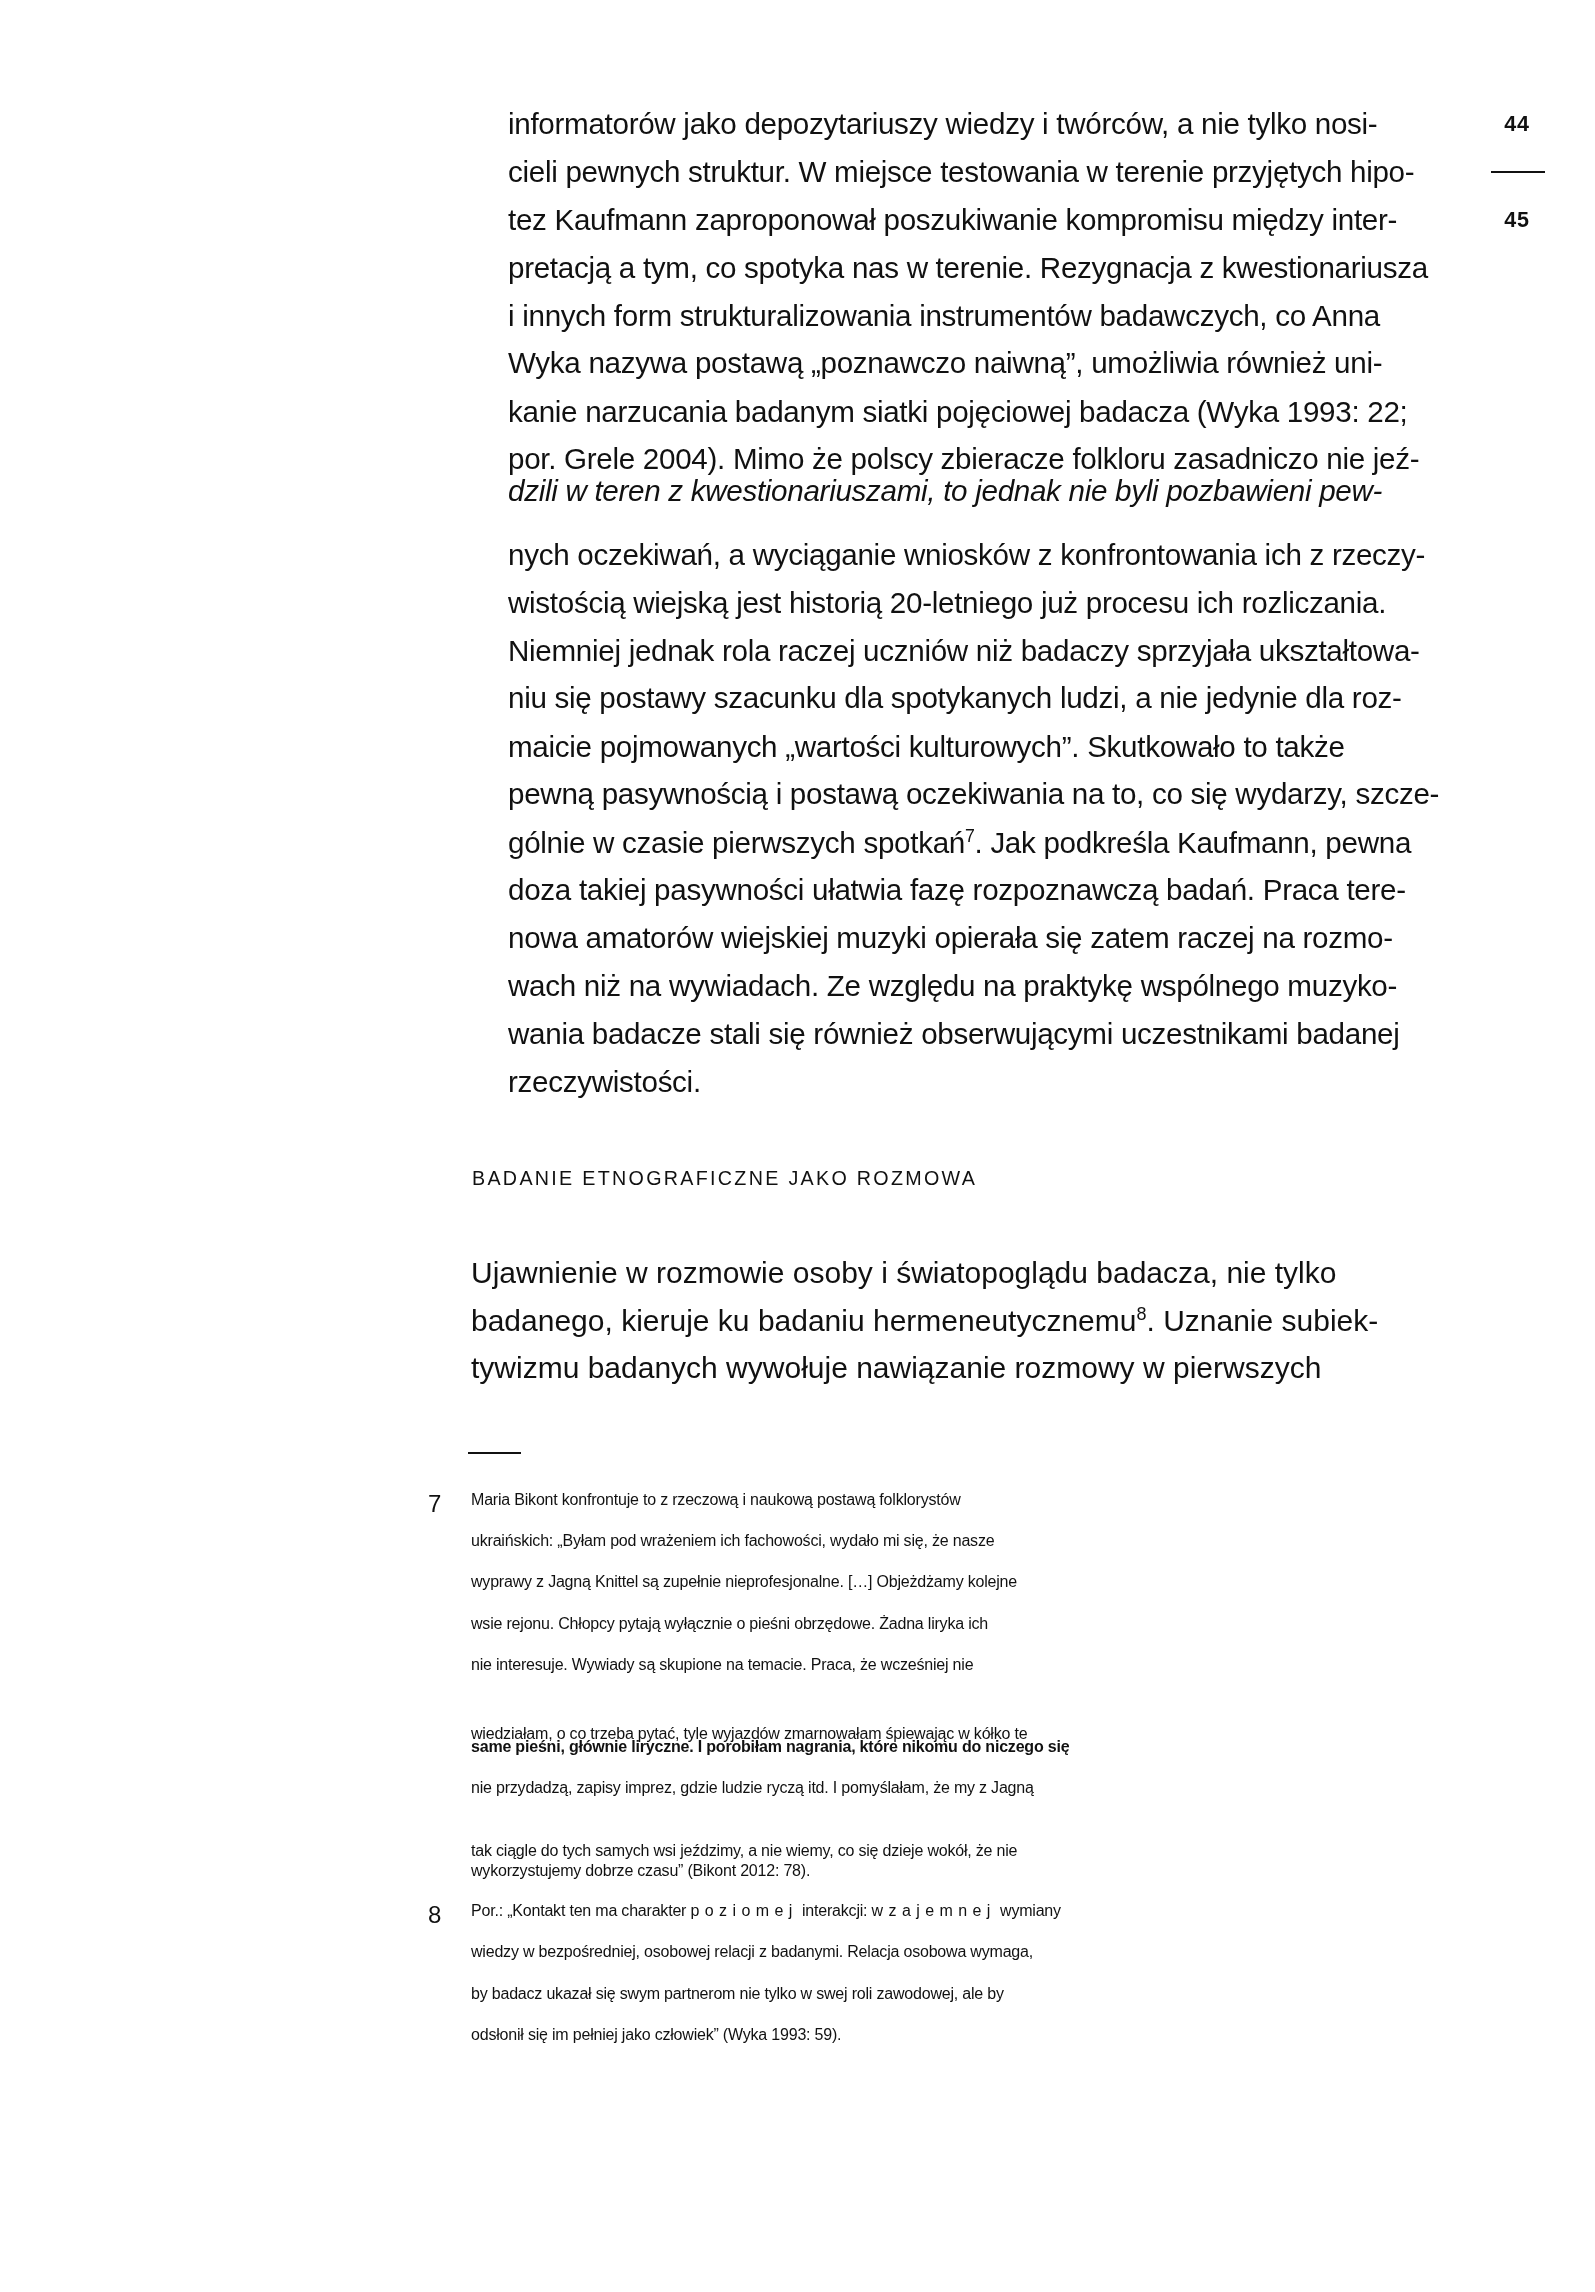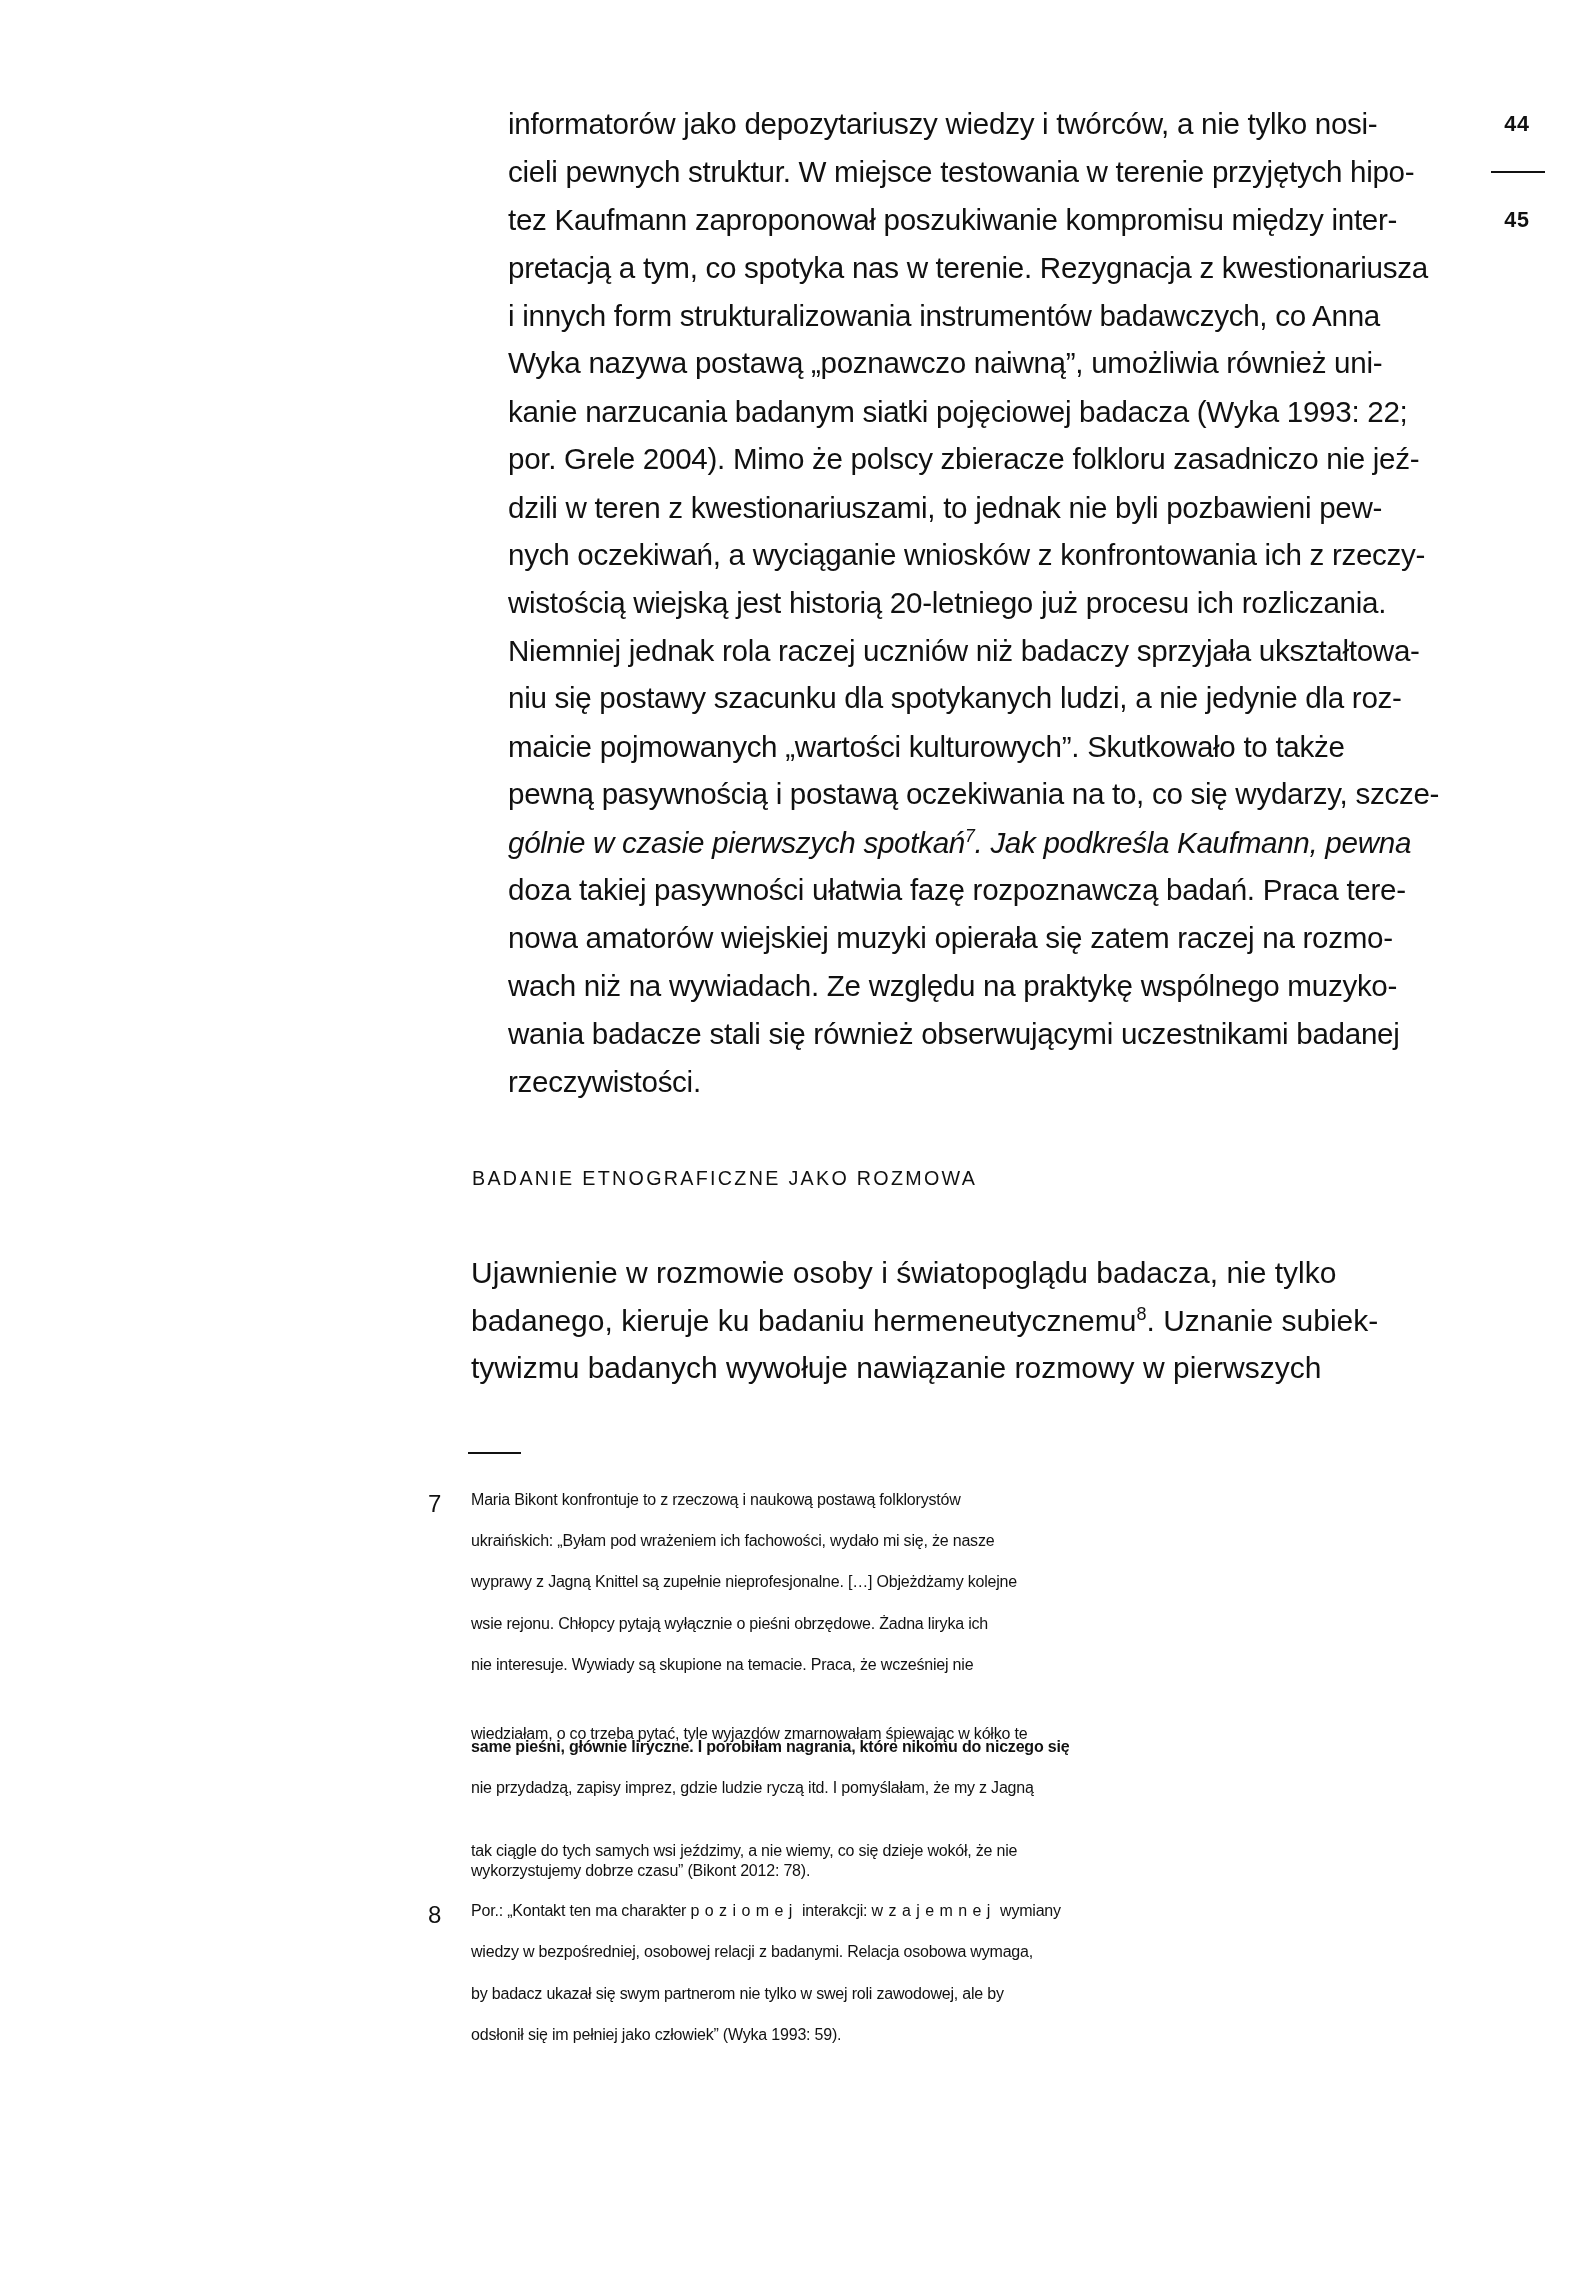"dzili w teren z kwestionariuszami," div.line { font-style: none -> italic; top: 493px -> 476px }
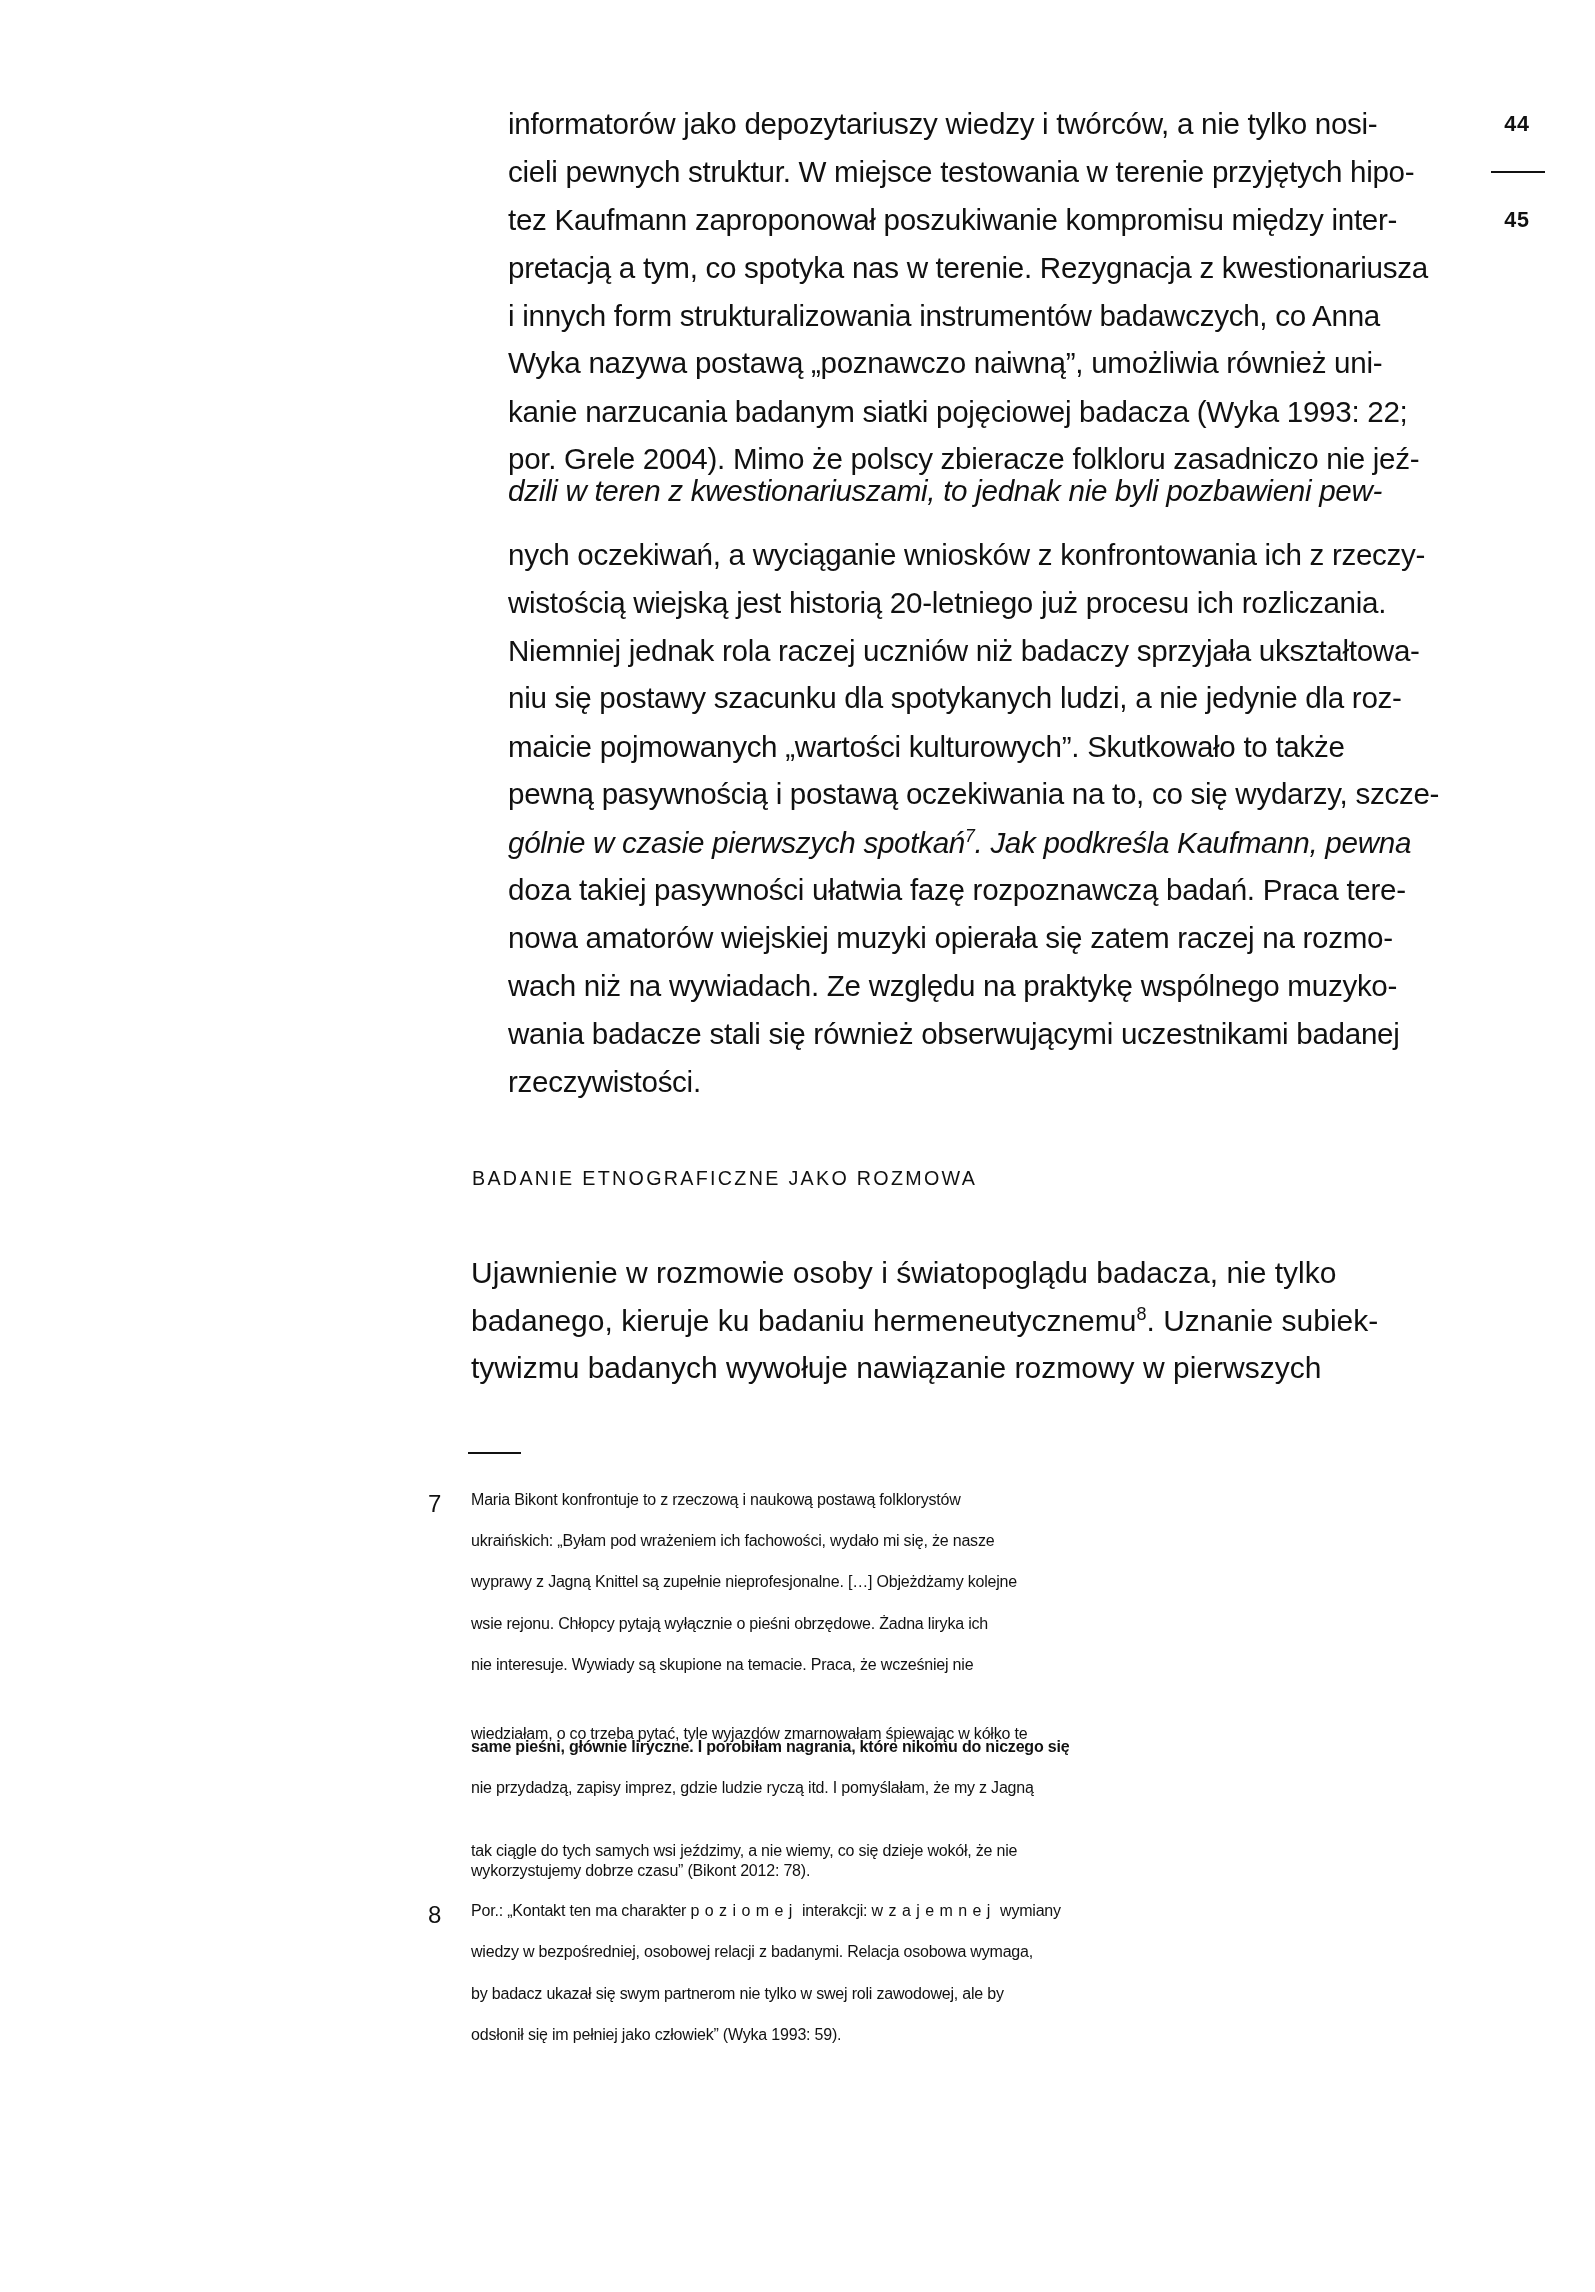"gólnie w czasie pierwszych spotkań7." div.line { font-style: italic -> none }
